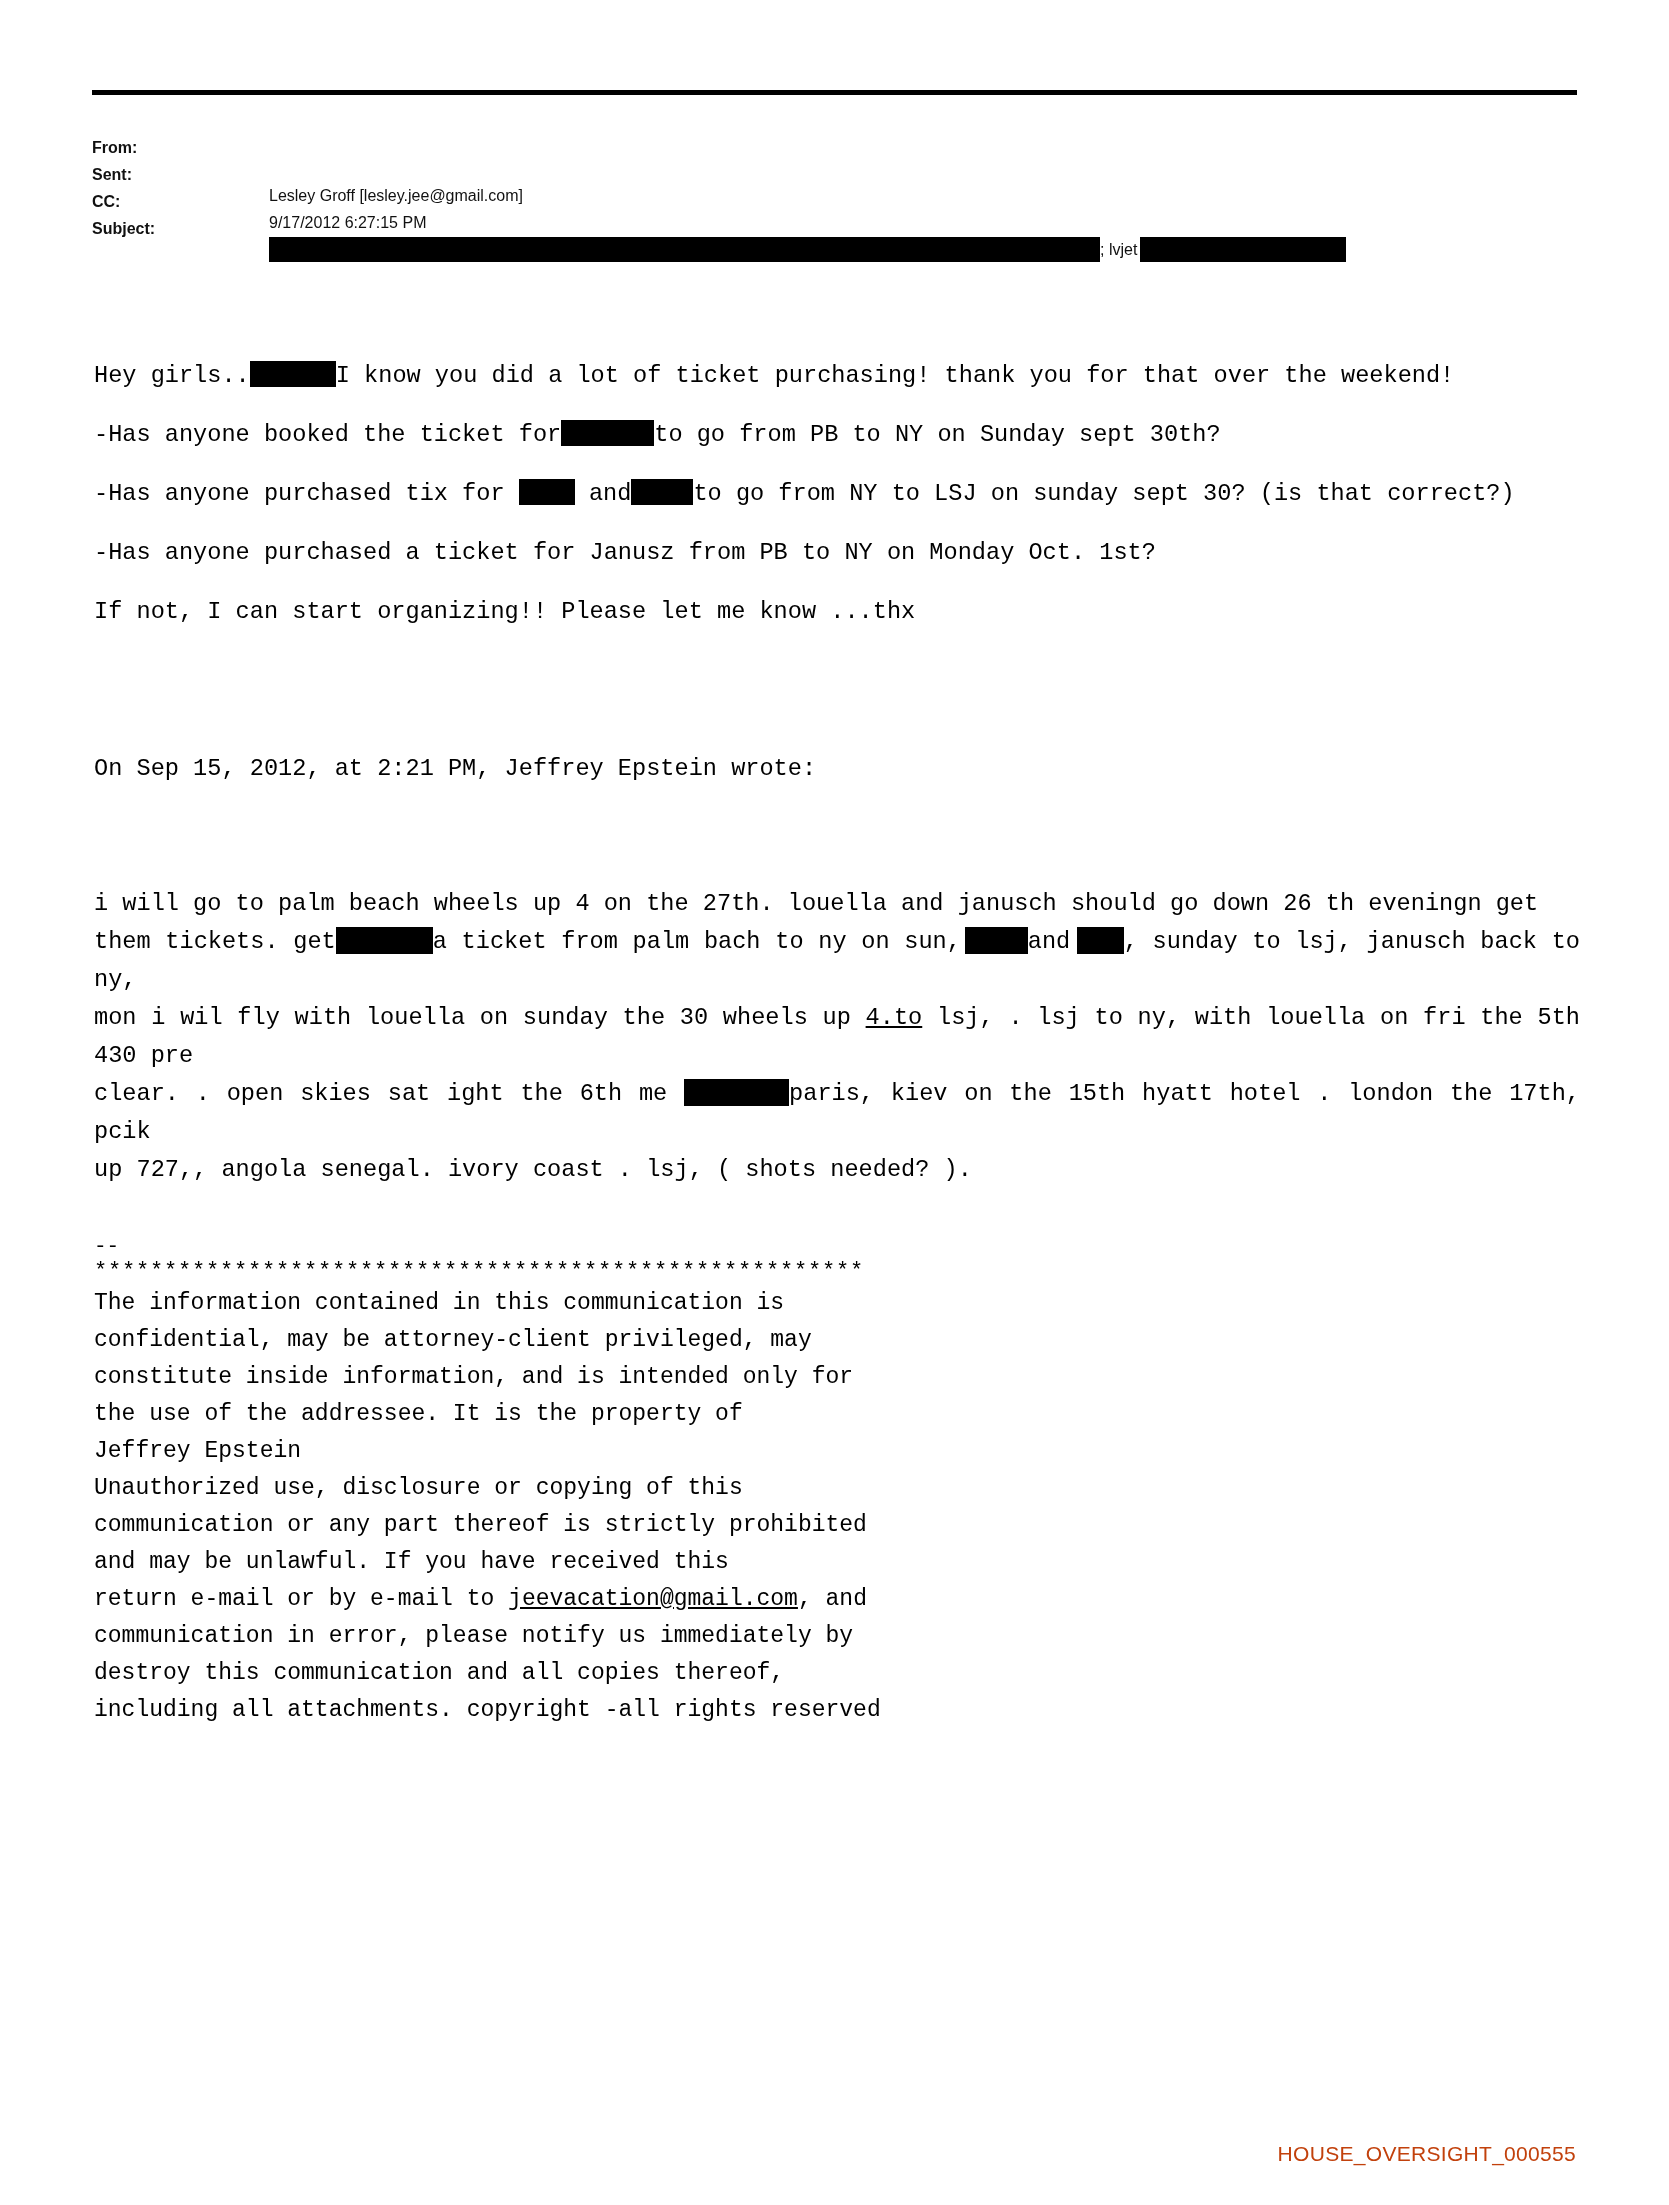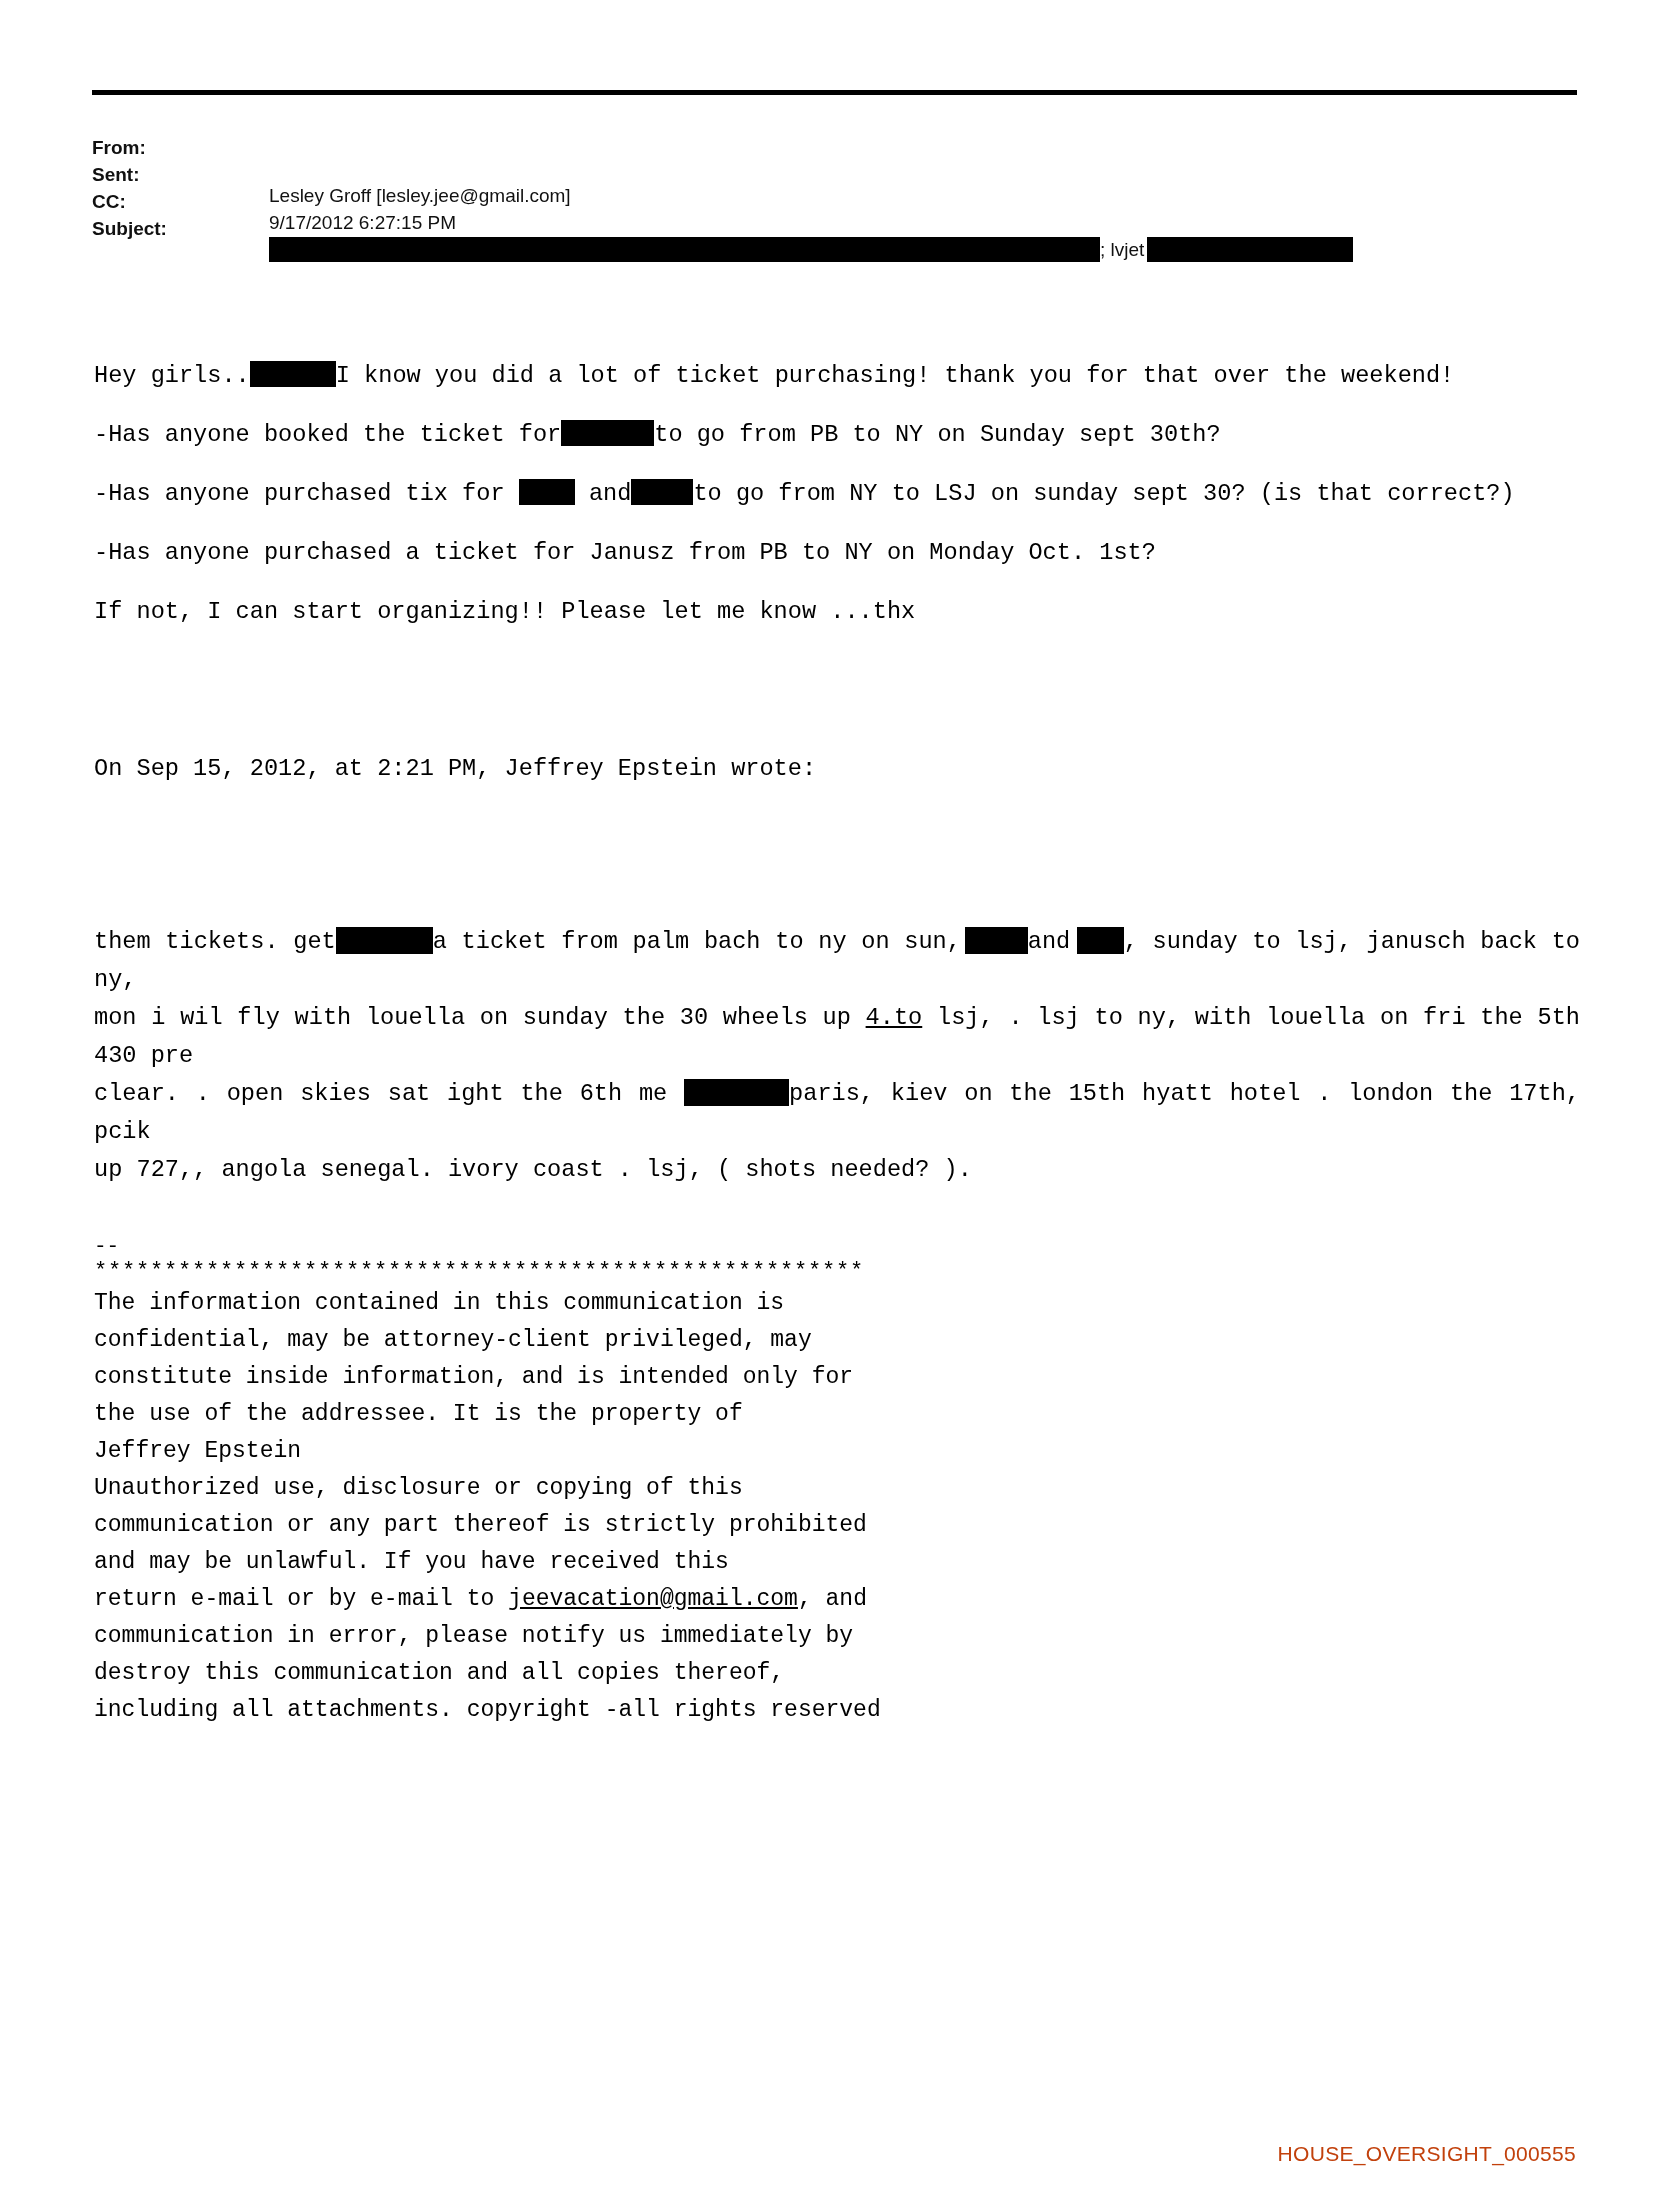"From:" .hdr { font-size: 19px -> 16px }
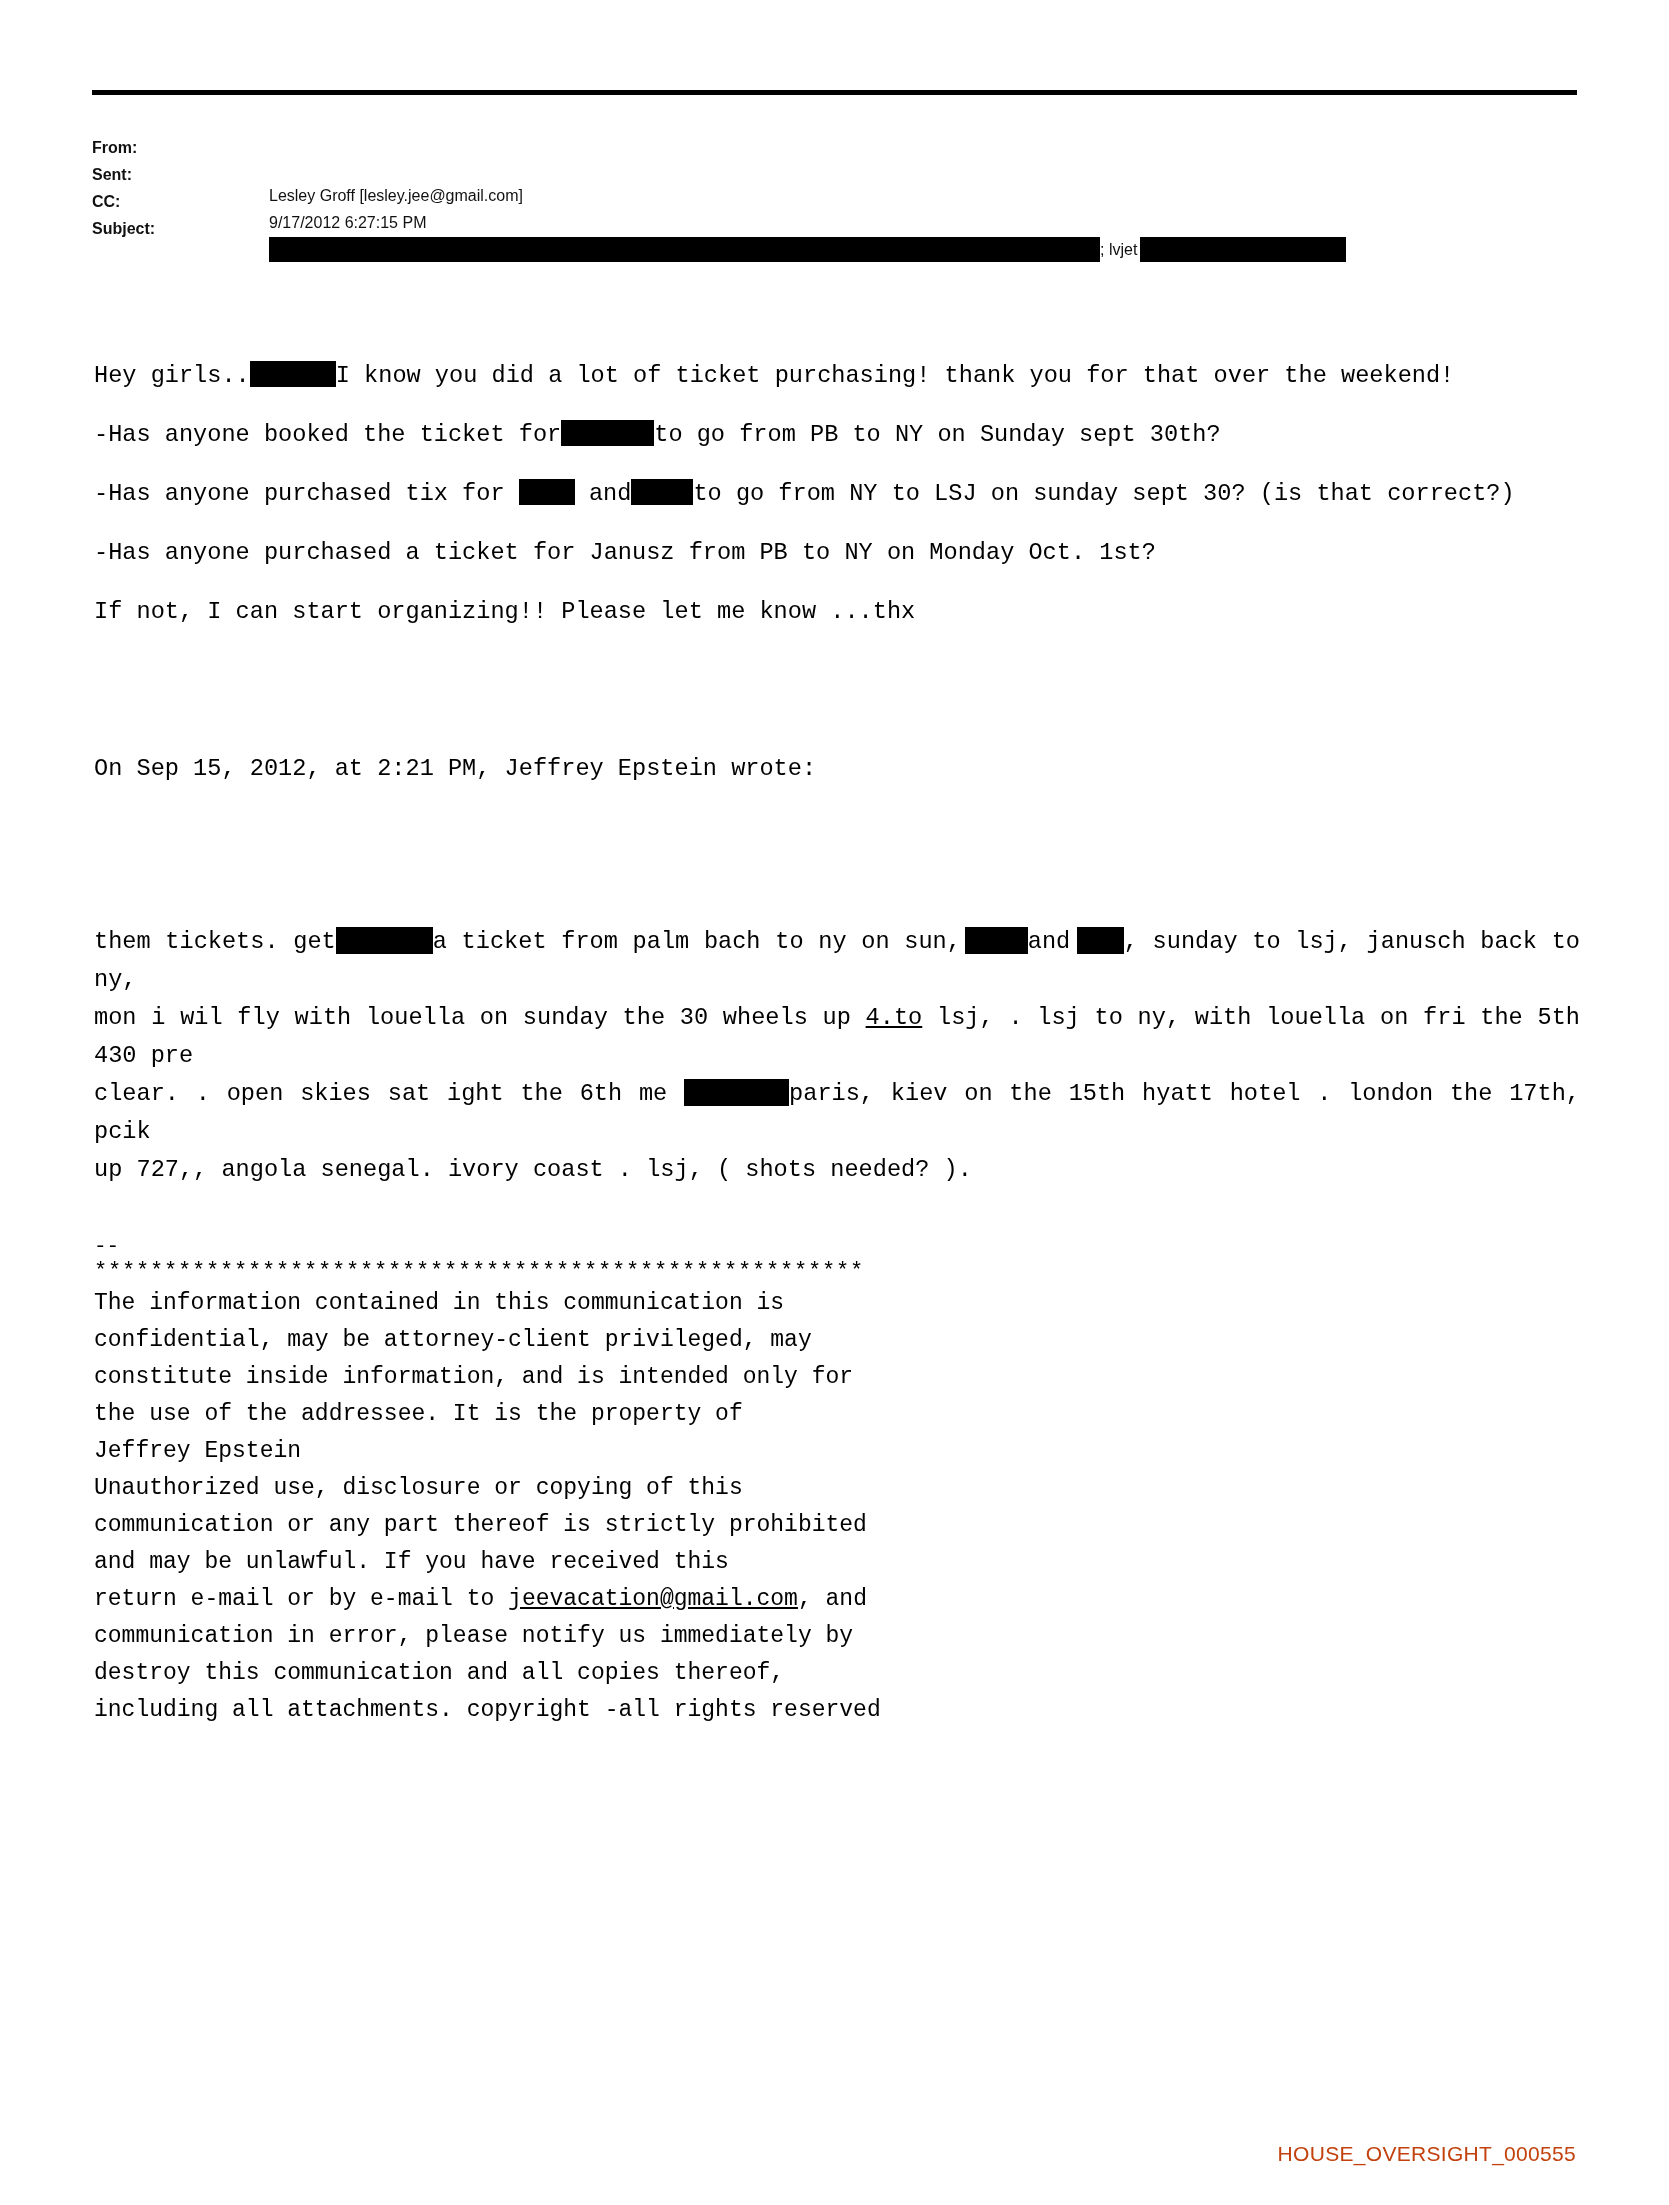"i will go to palm" span { html: none -> <span> i will go to palm beach wheels up 4 on the 27th. louella and janusch should go down 26 th eveningn get</span> }
